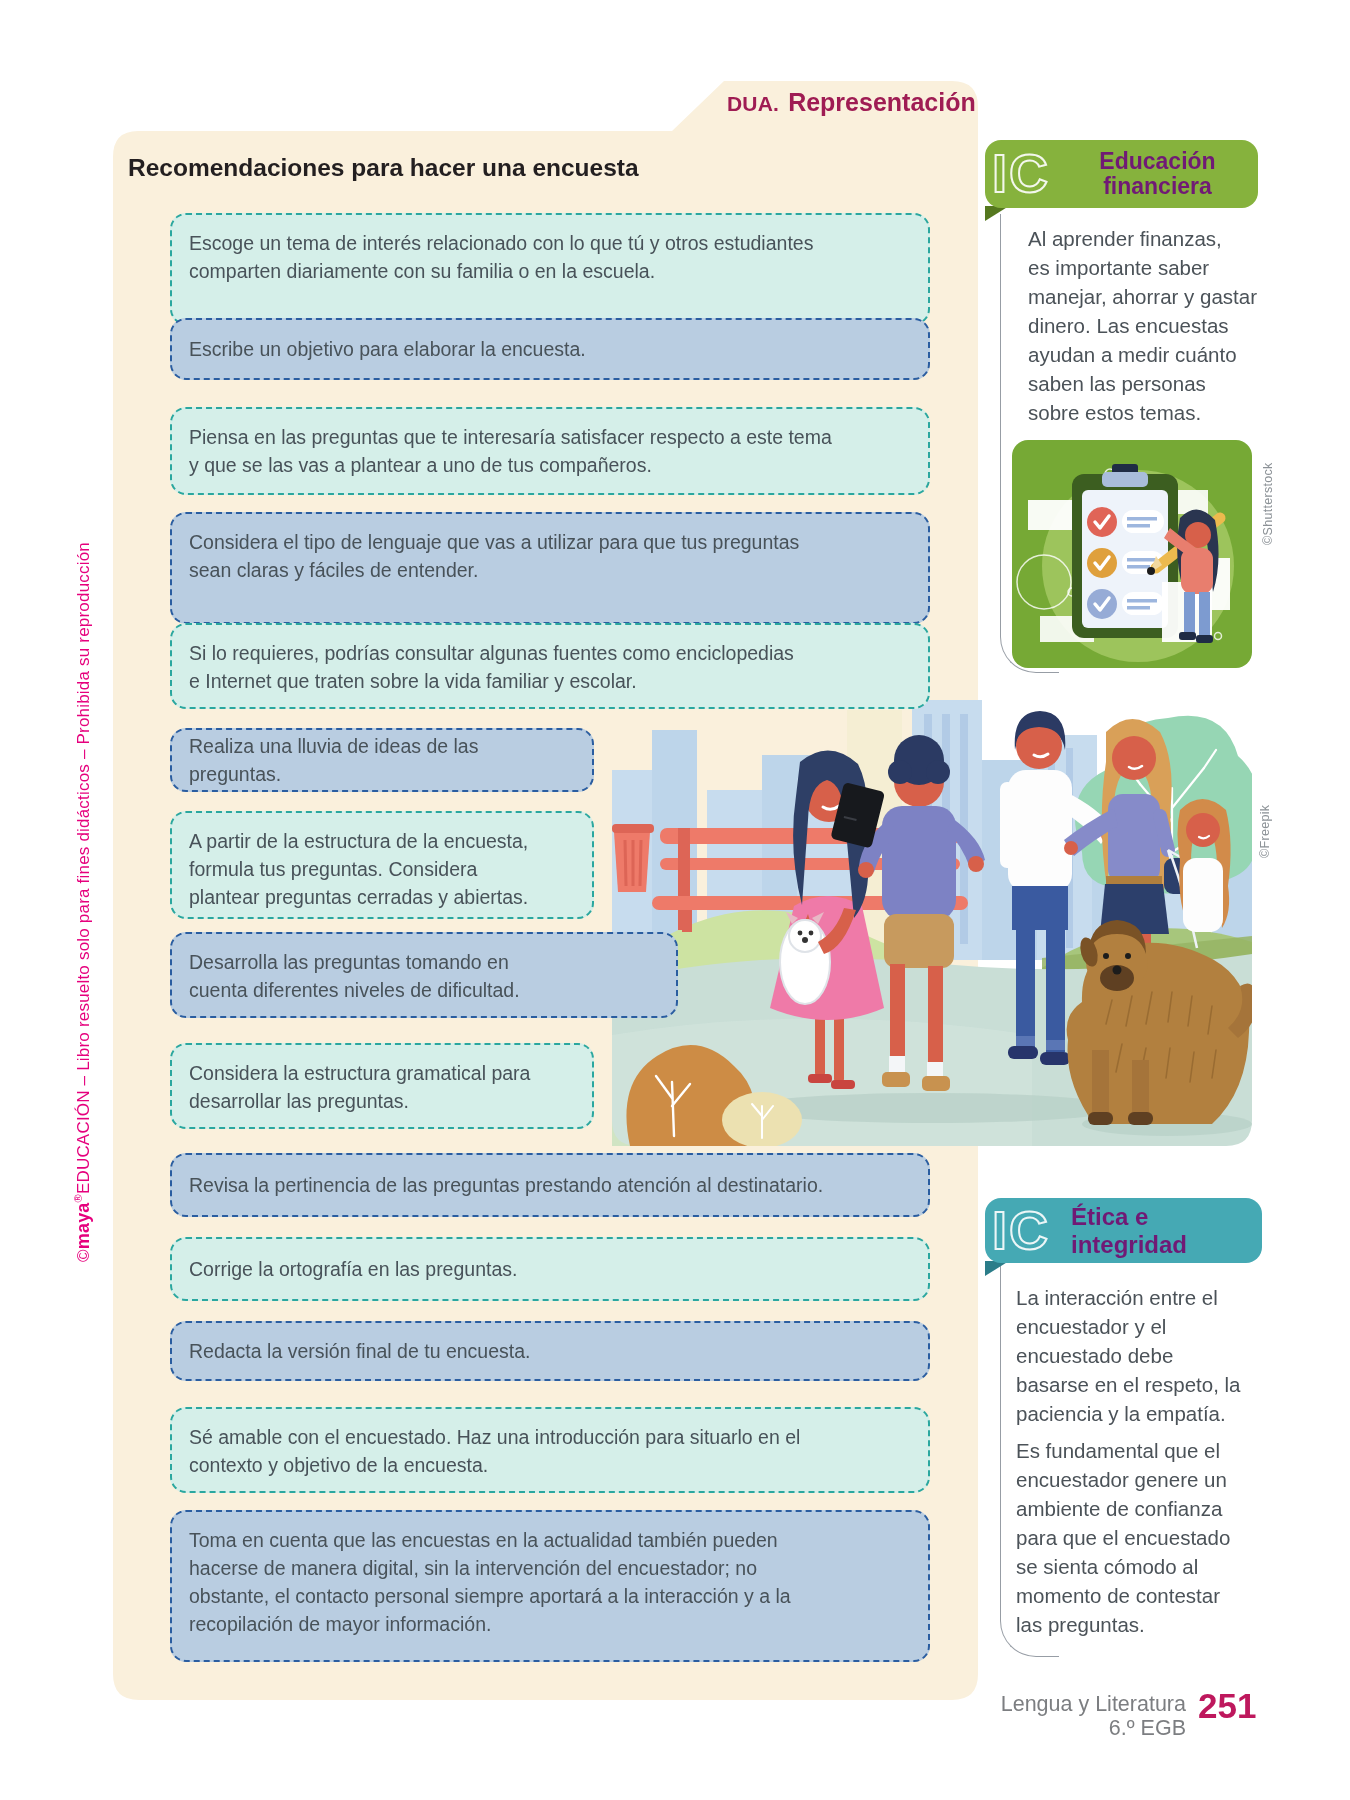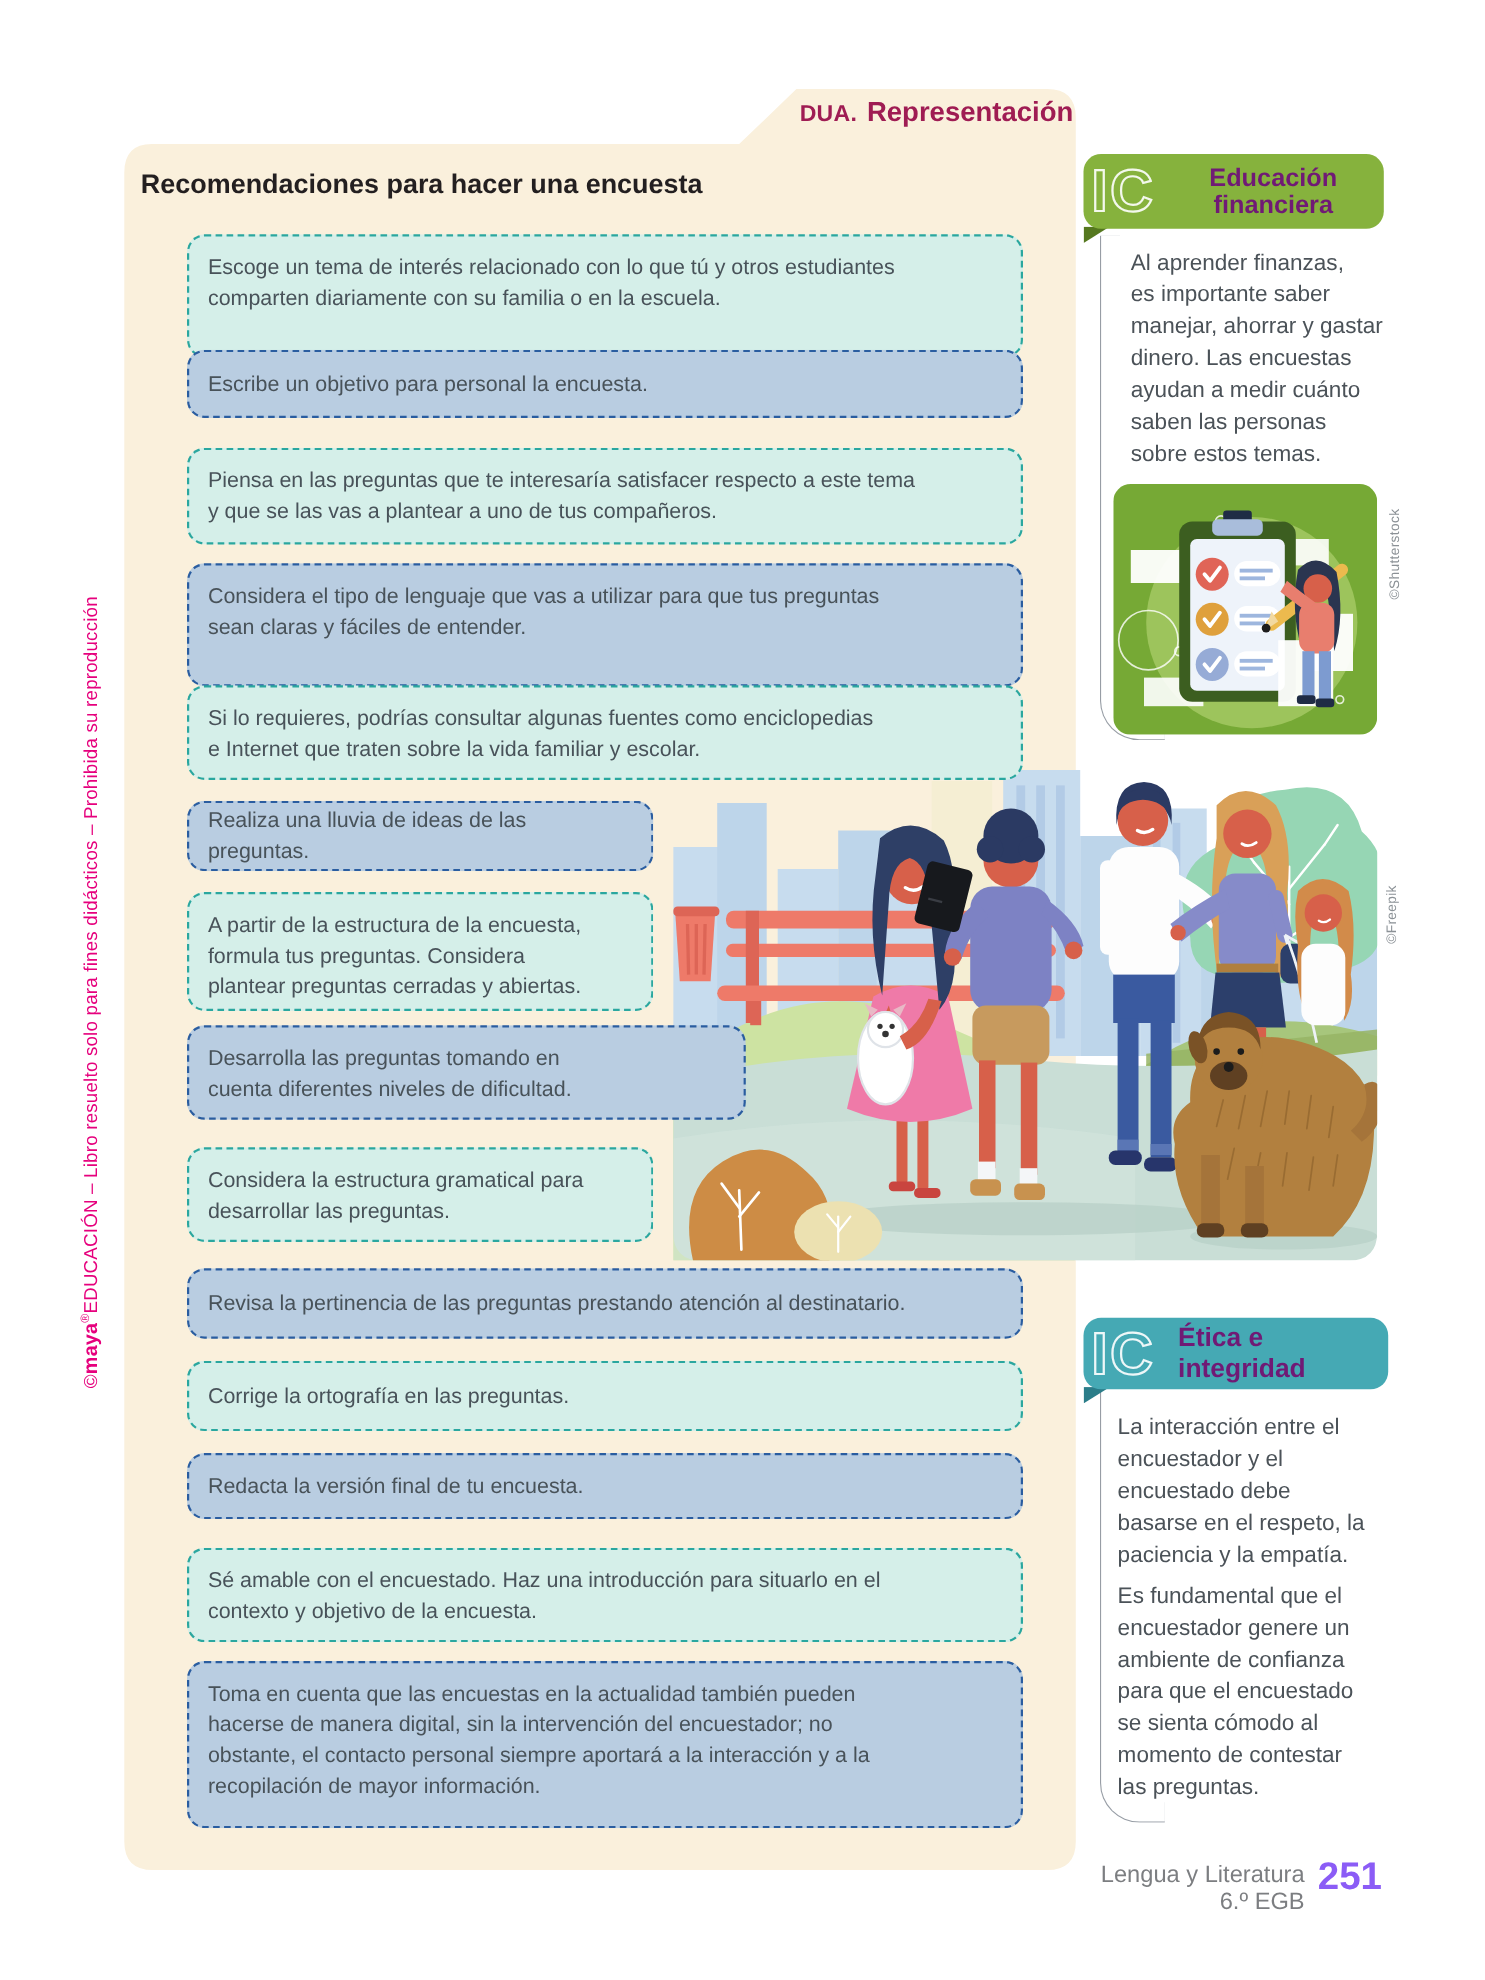"Escribe un objetivo para personal" div.box { text: personal -> elaborar }
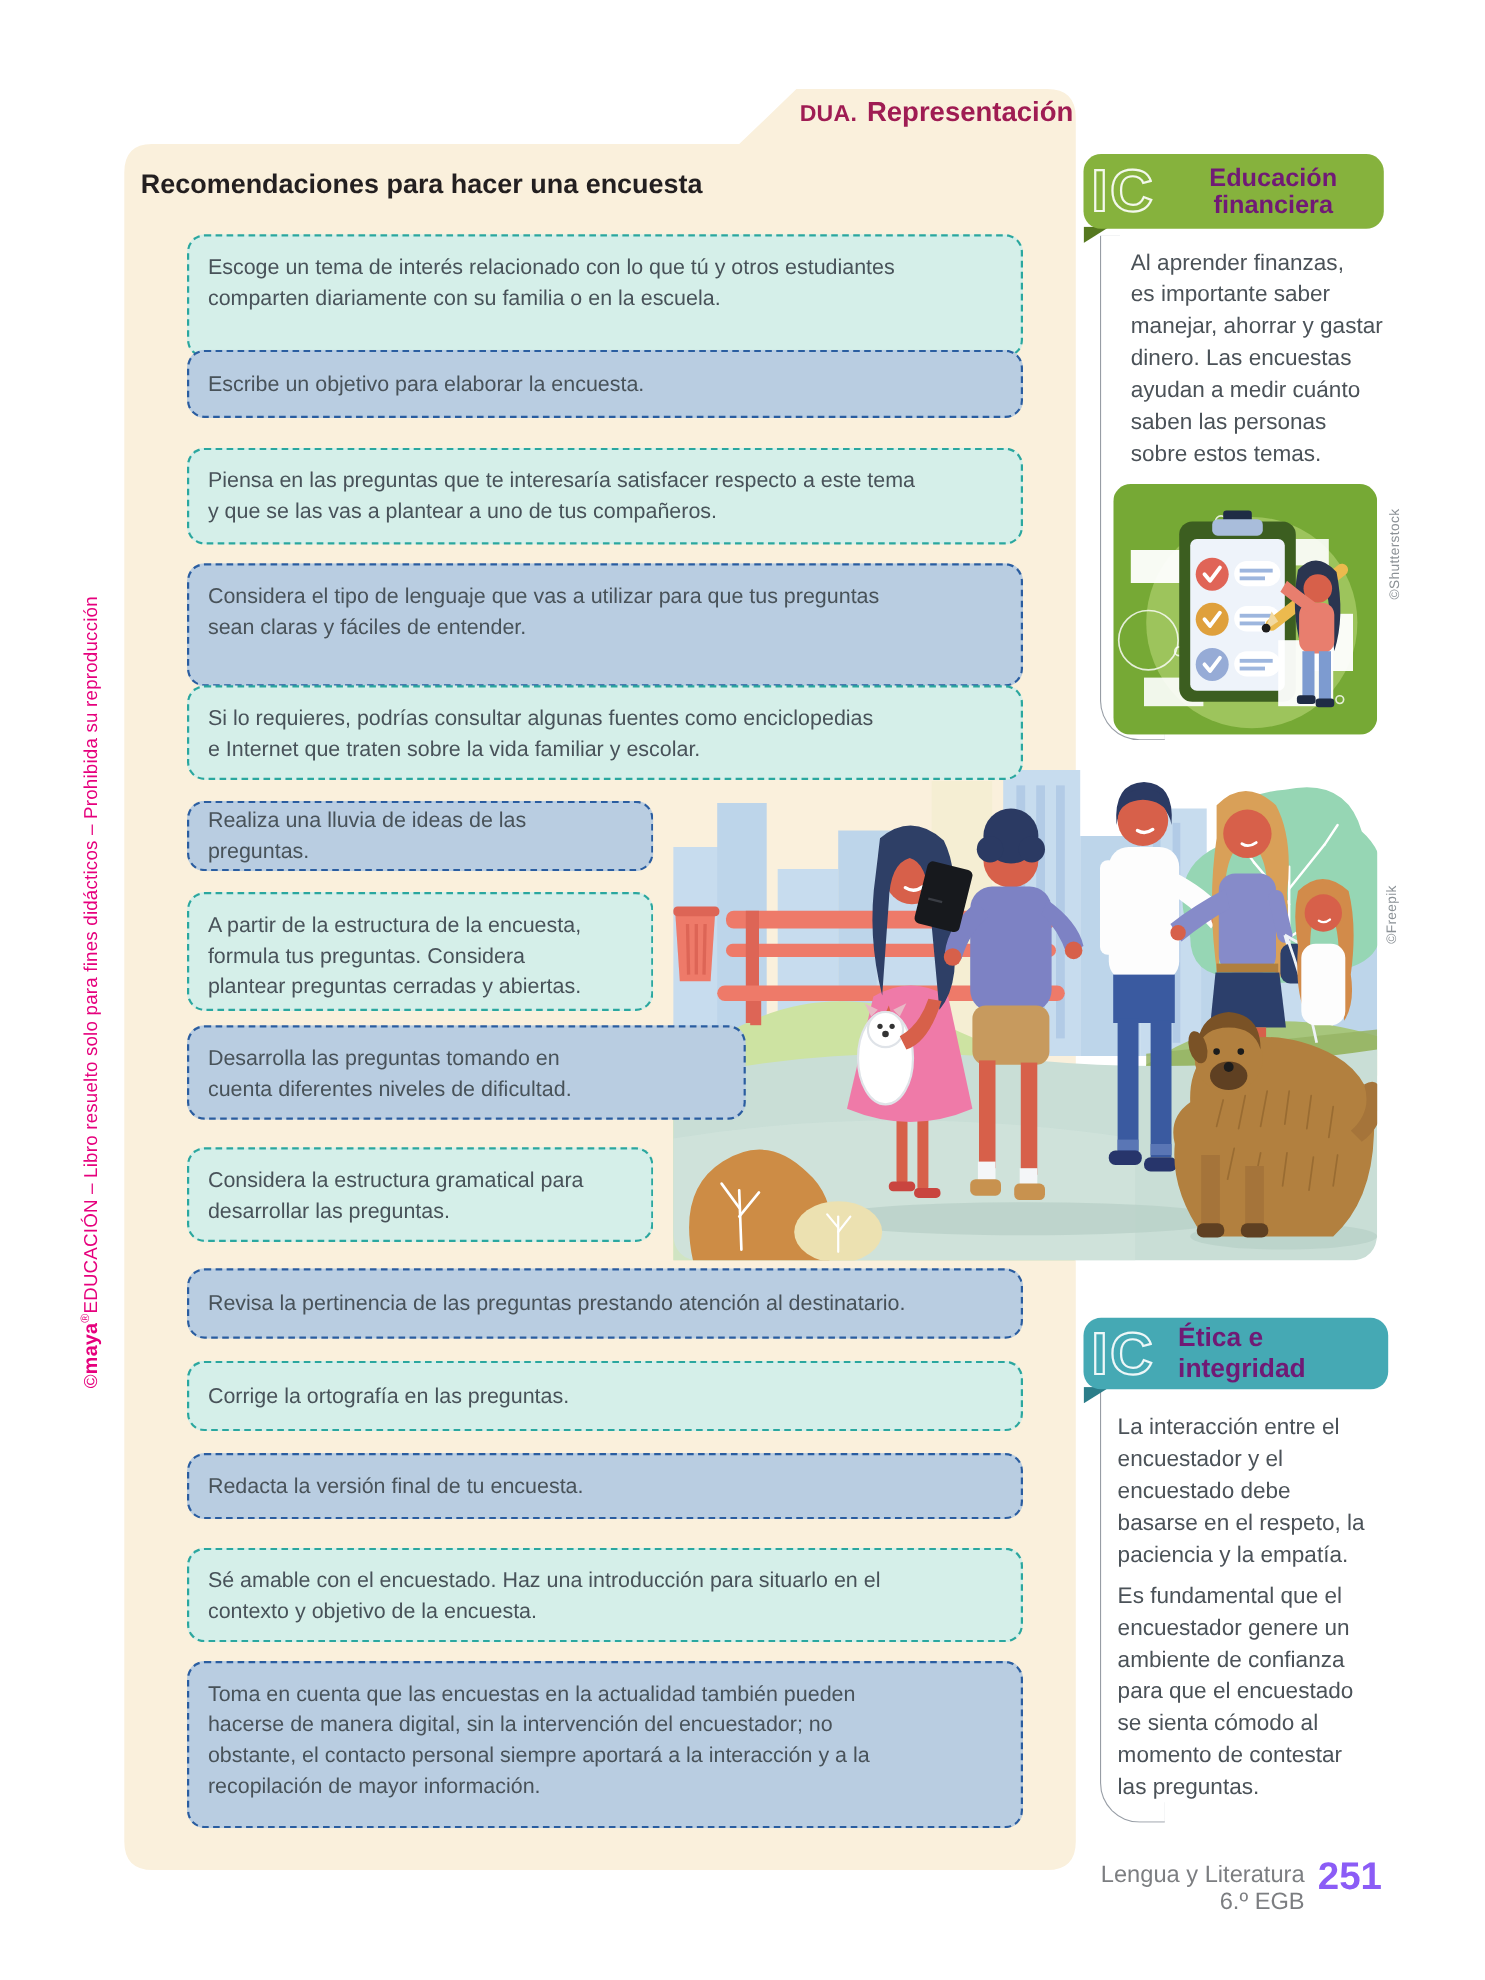"251" #footer-page { color: #8b5cf6 -> #be185d }
